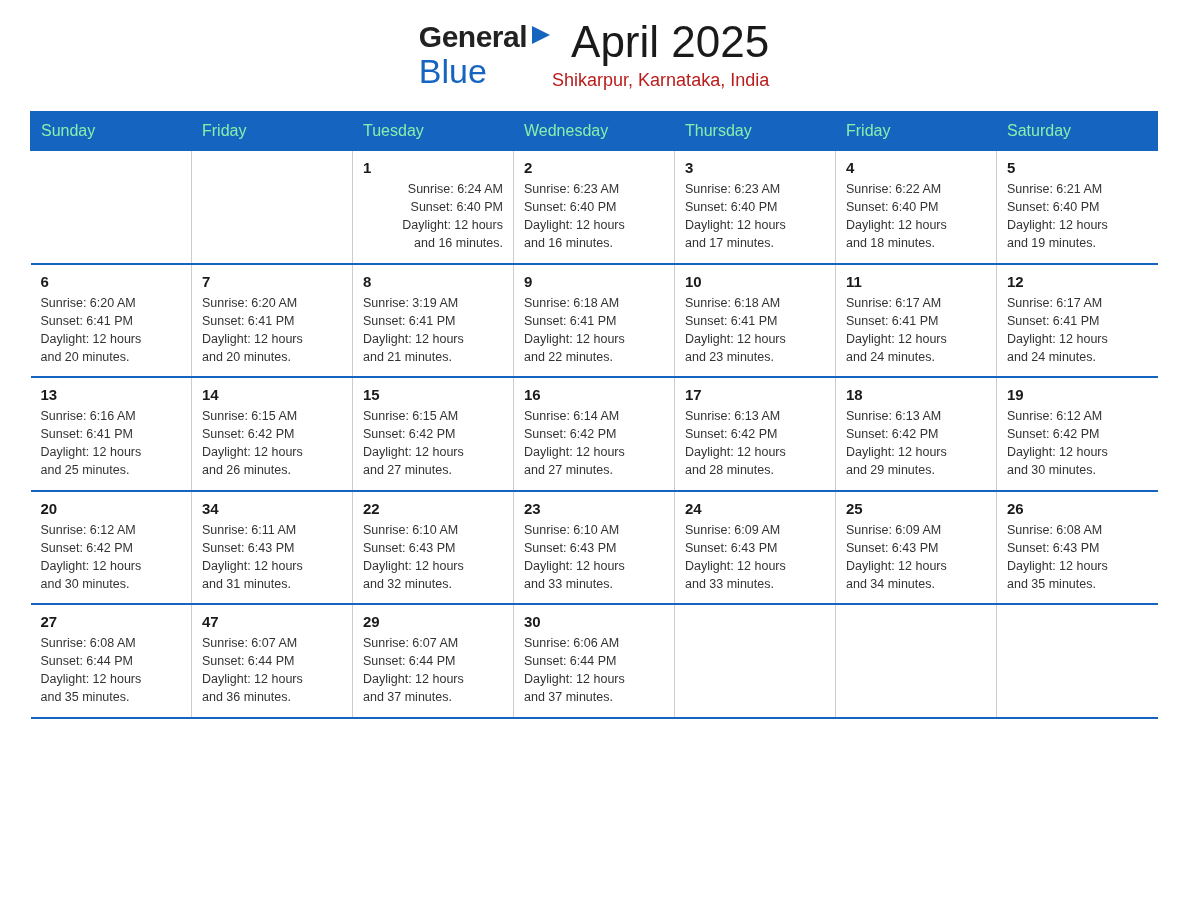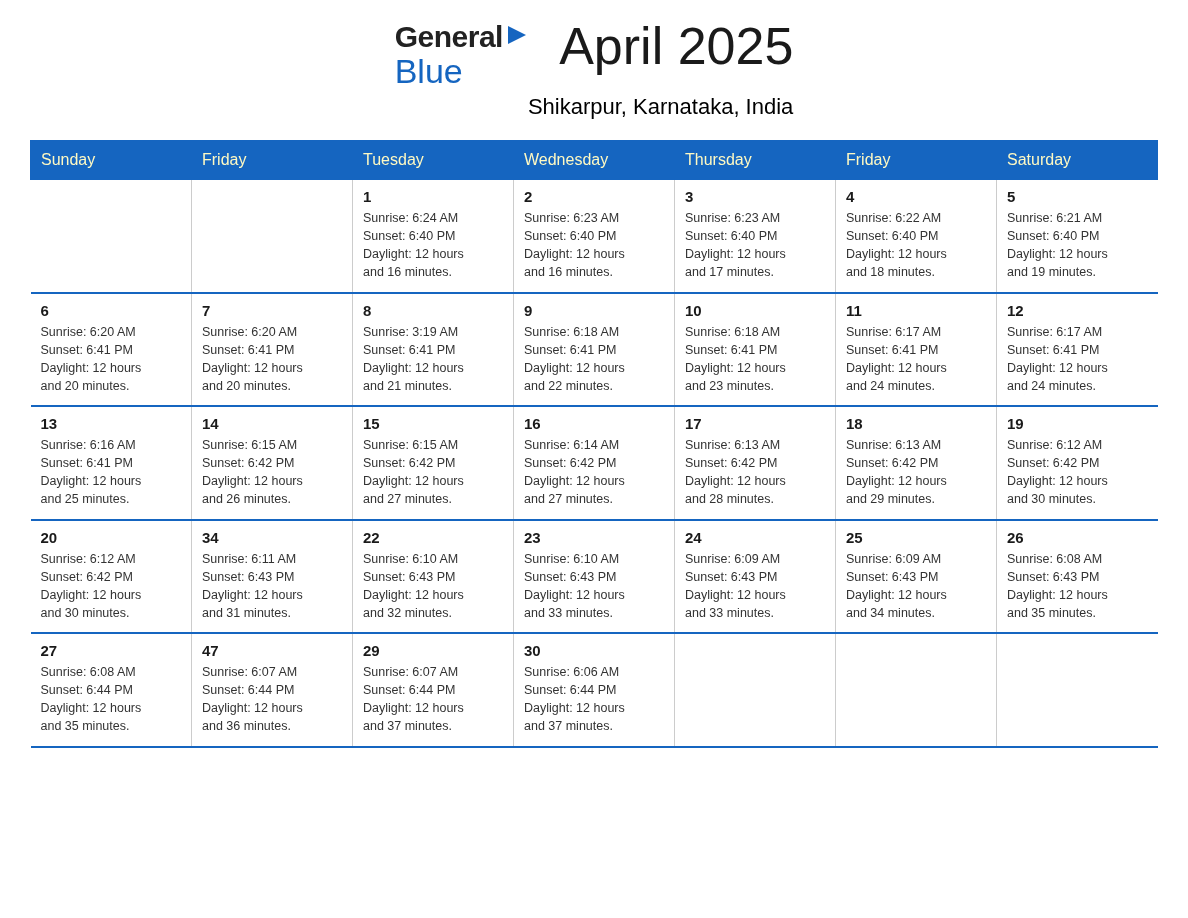"April 2025" .title-month { font-size: 52px -> 44px }
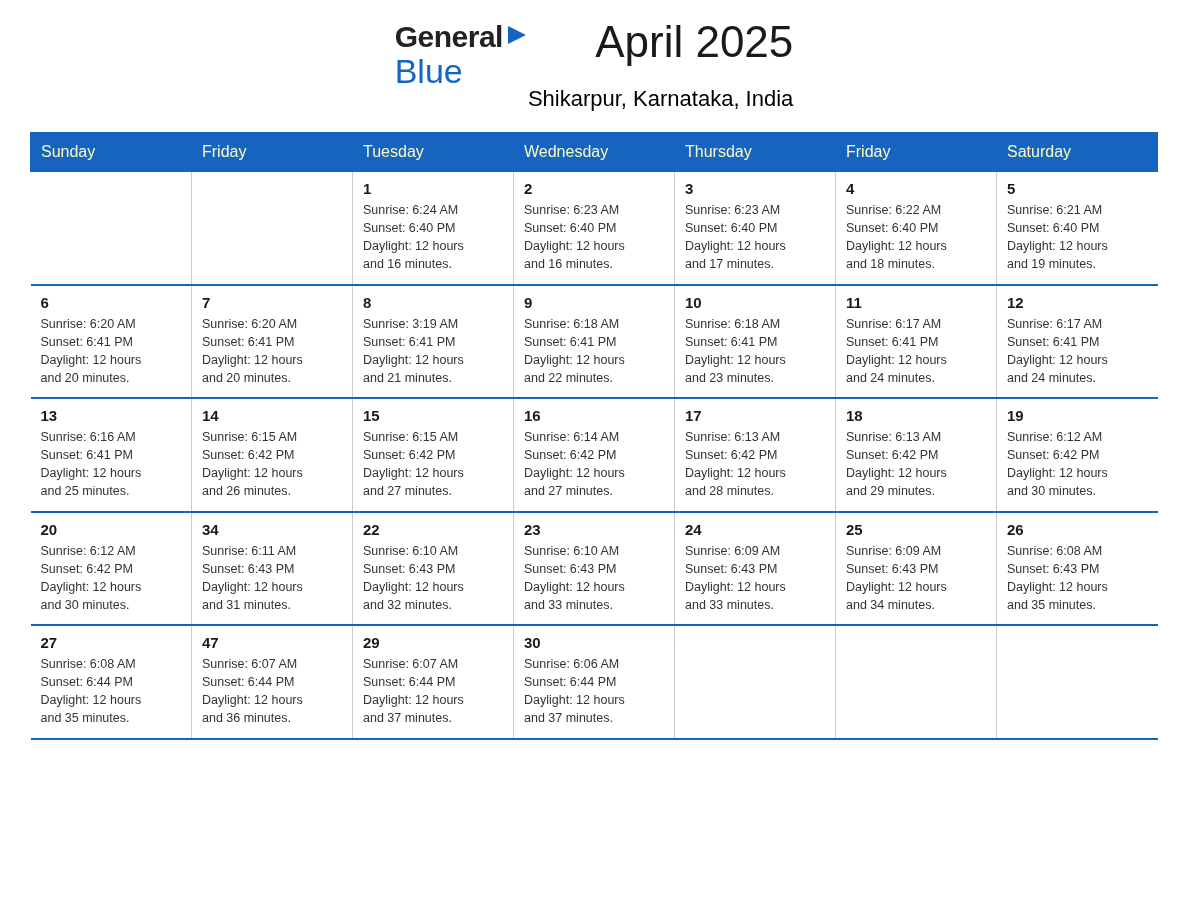"Shikarpur, Karnataka, India" .title-location { color: #000000 -> #b91c1c; font-size: 22px -> 18px; margin-top: 22px -> 6px }
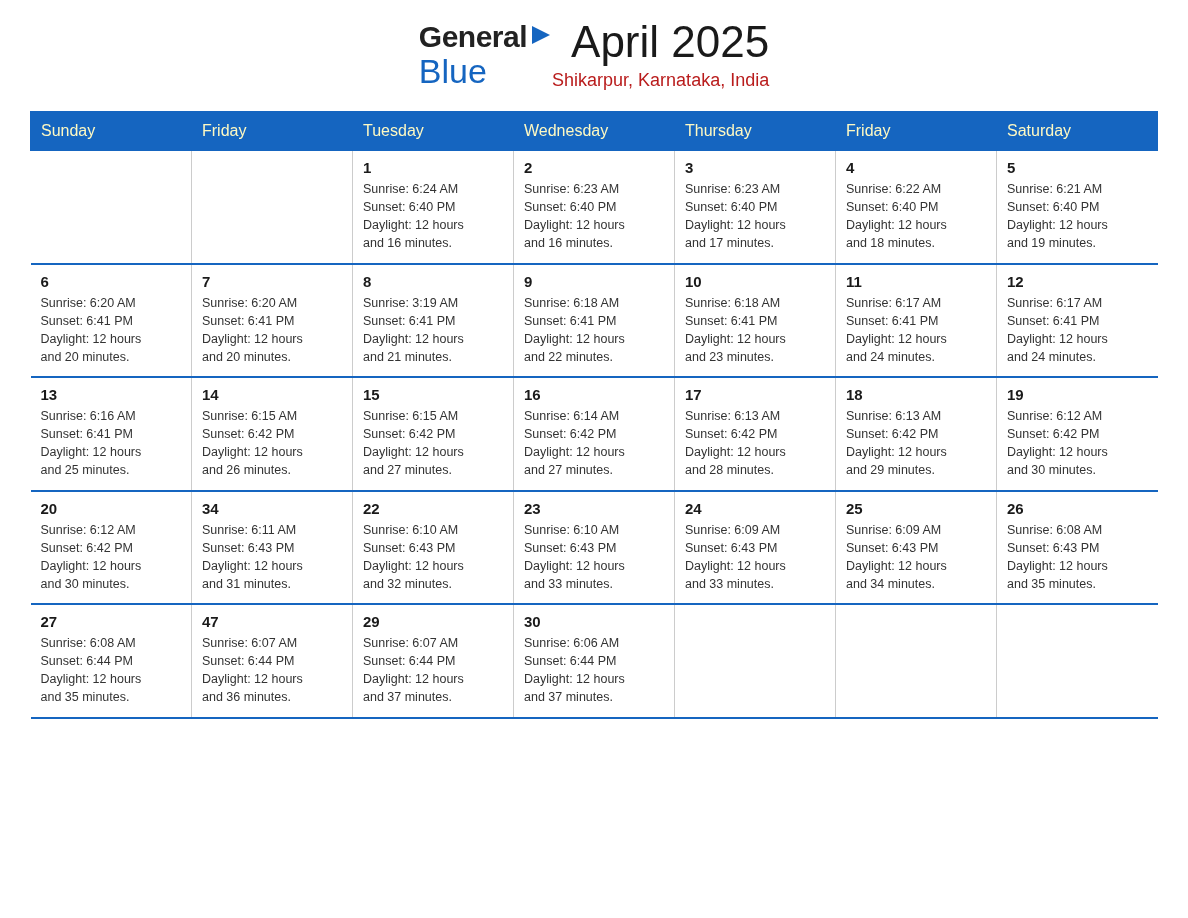"Sunday" thead th { color: #fef9c3 -> #86efac }
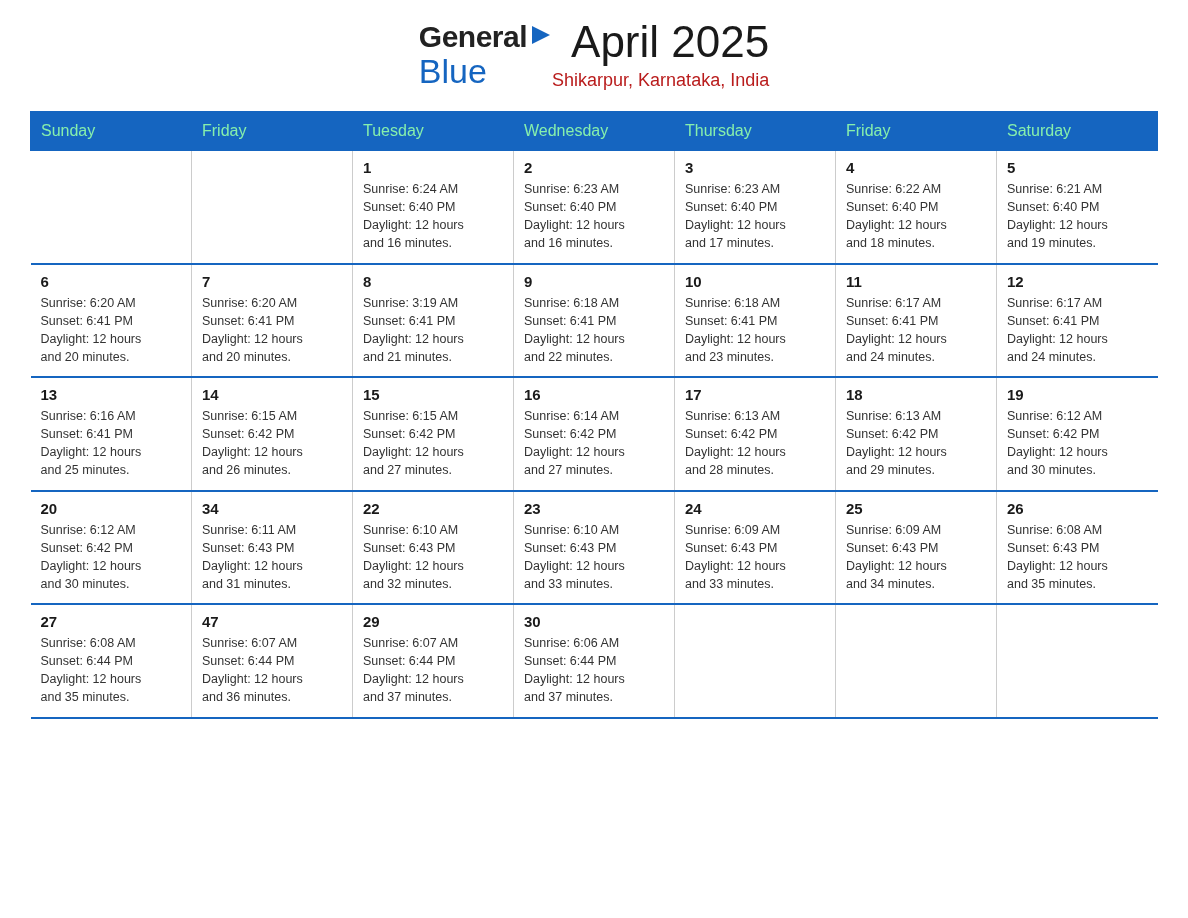"Sunrise: 6:24 AM" div.day-info { text-align: none -> right }
